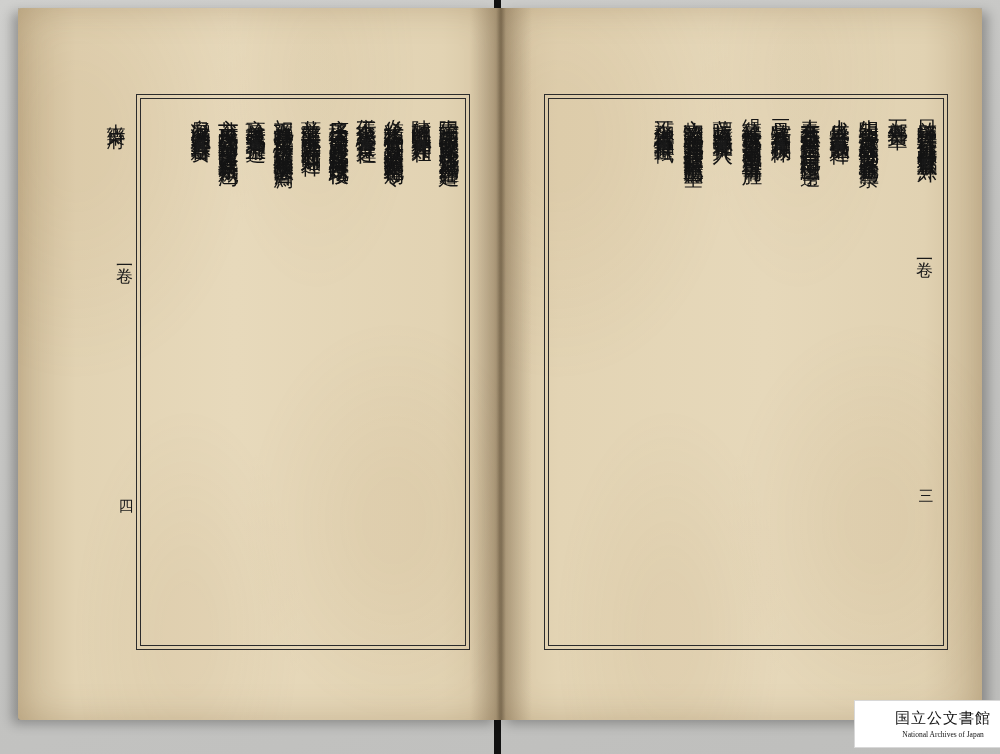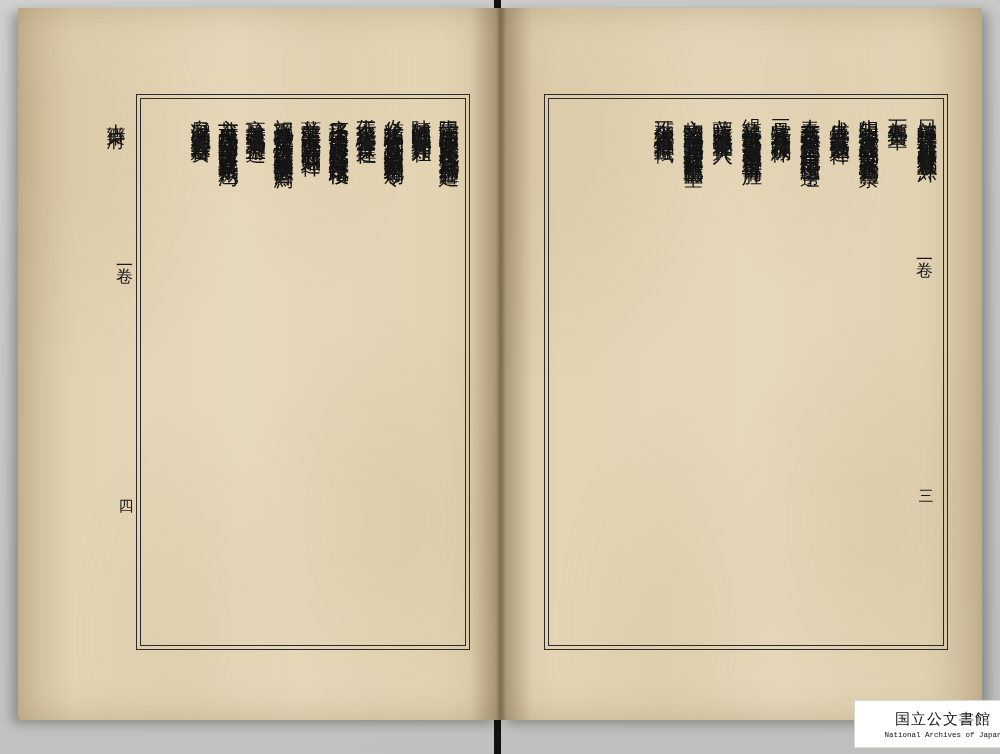"National Archives of Japan" .logo .en { font-family: Liberation Mono, monospace -> Liberation Serif, serif }
